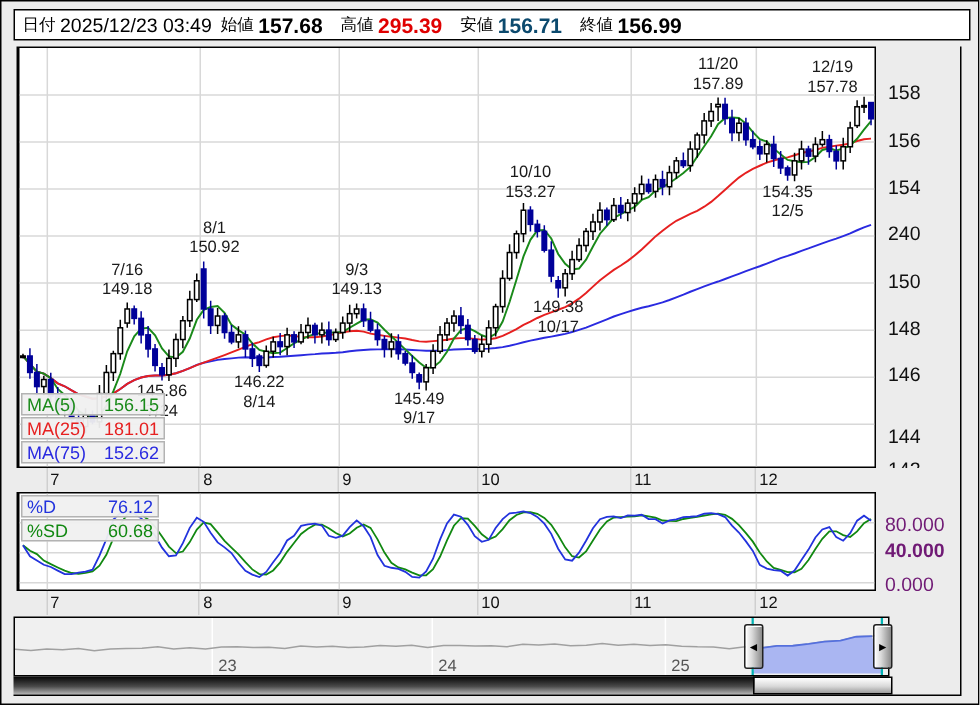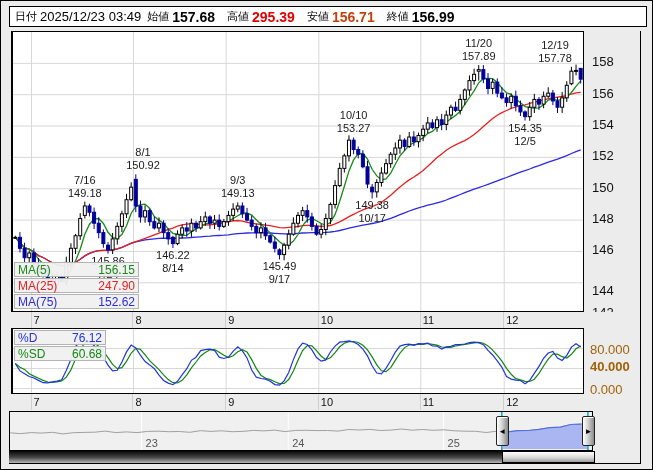"156.71" .green { color: #c2410c -> #0c4a6e }
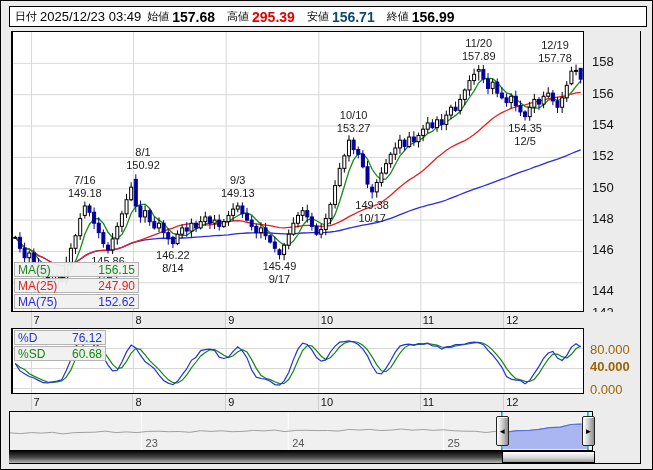"152" span.ylab { text: 152 -> 240 }
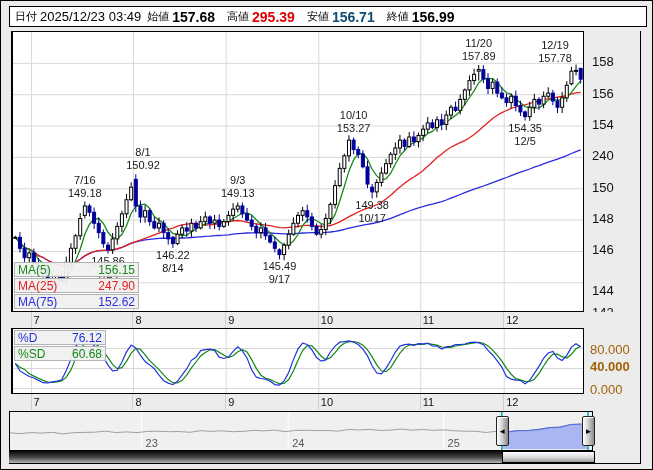"MA(5)" .lg-row { width: 125px -> 96px }
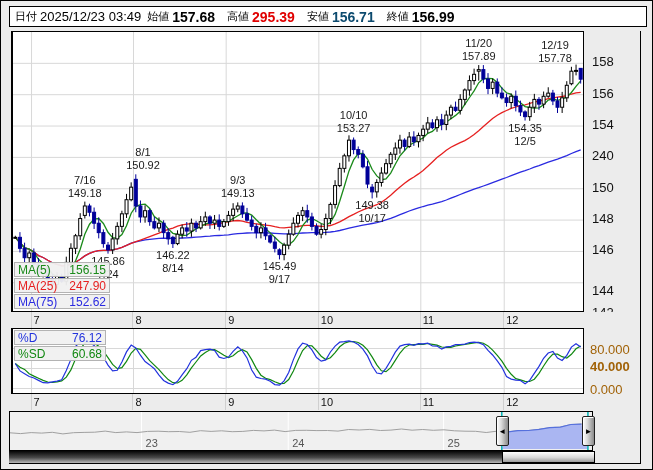"247.90" span { text: 247.90 -> 181.01 }
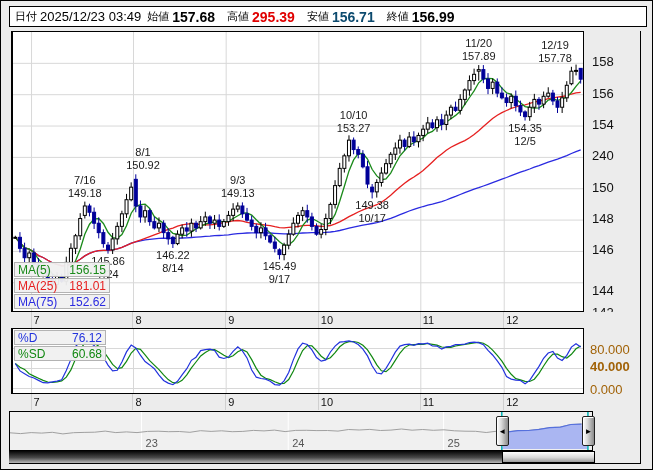"80.000" .olab { color: #a16207 -> #701a75 }
